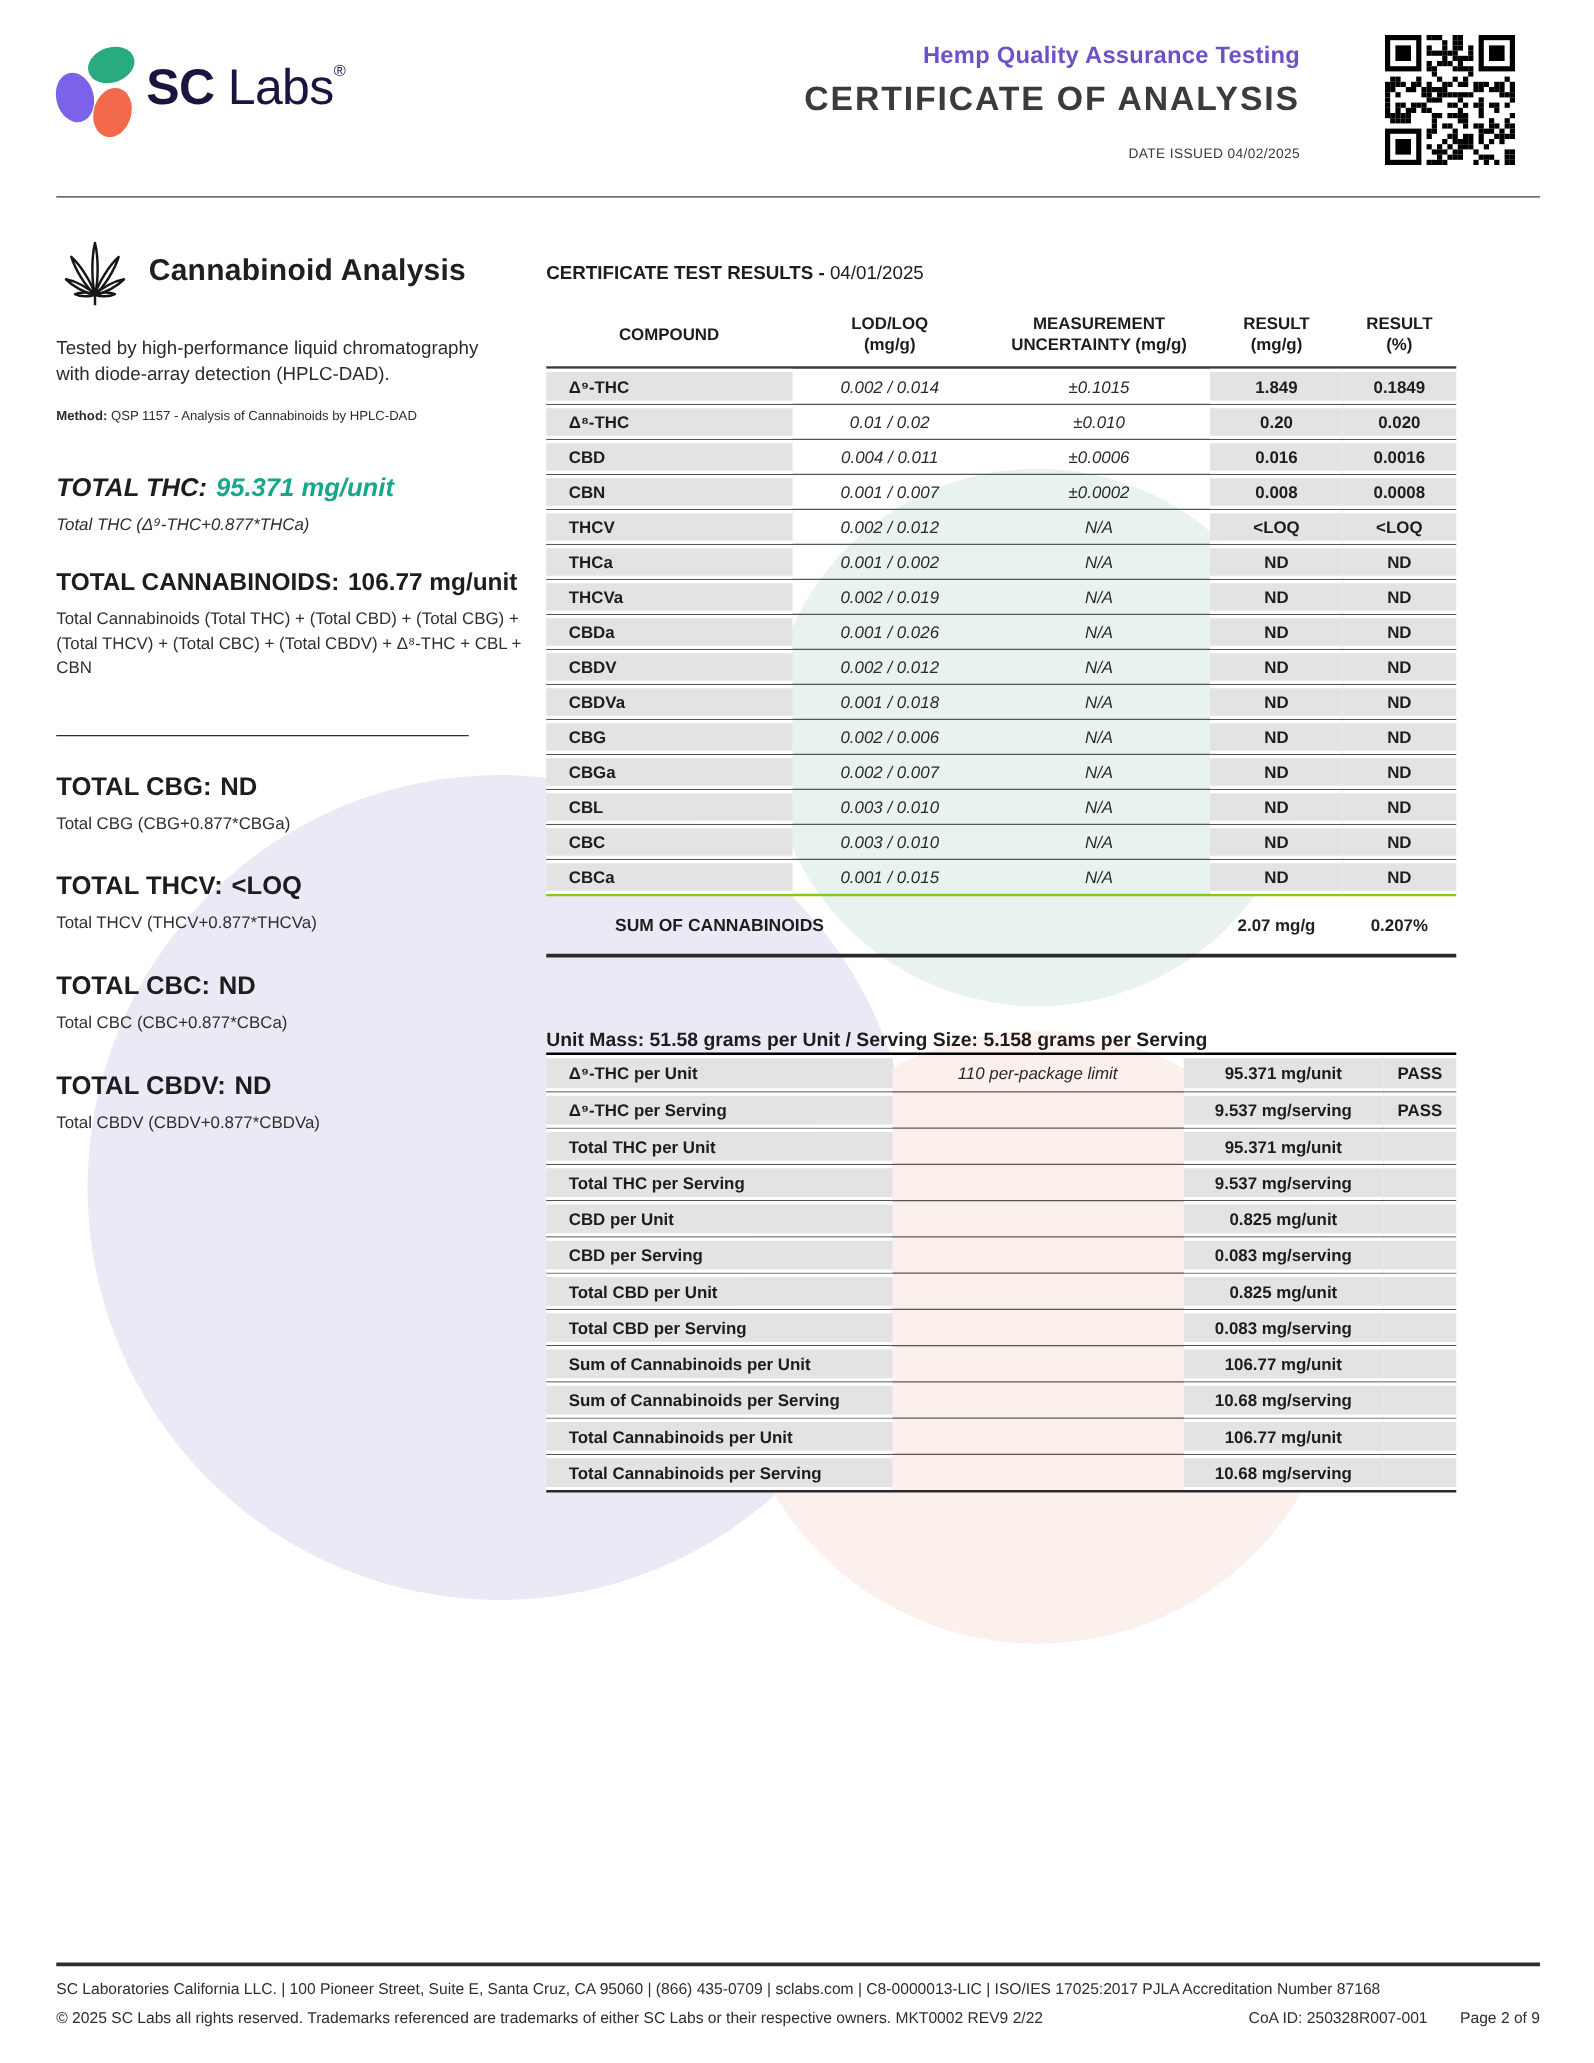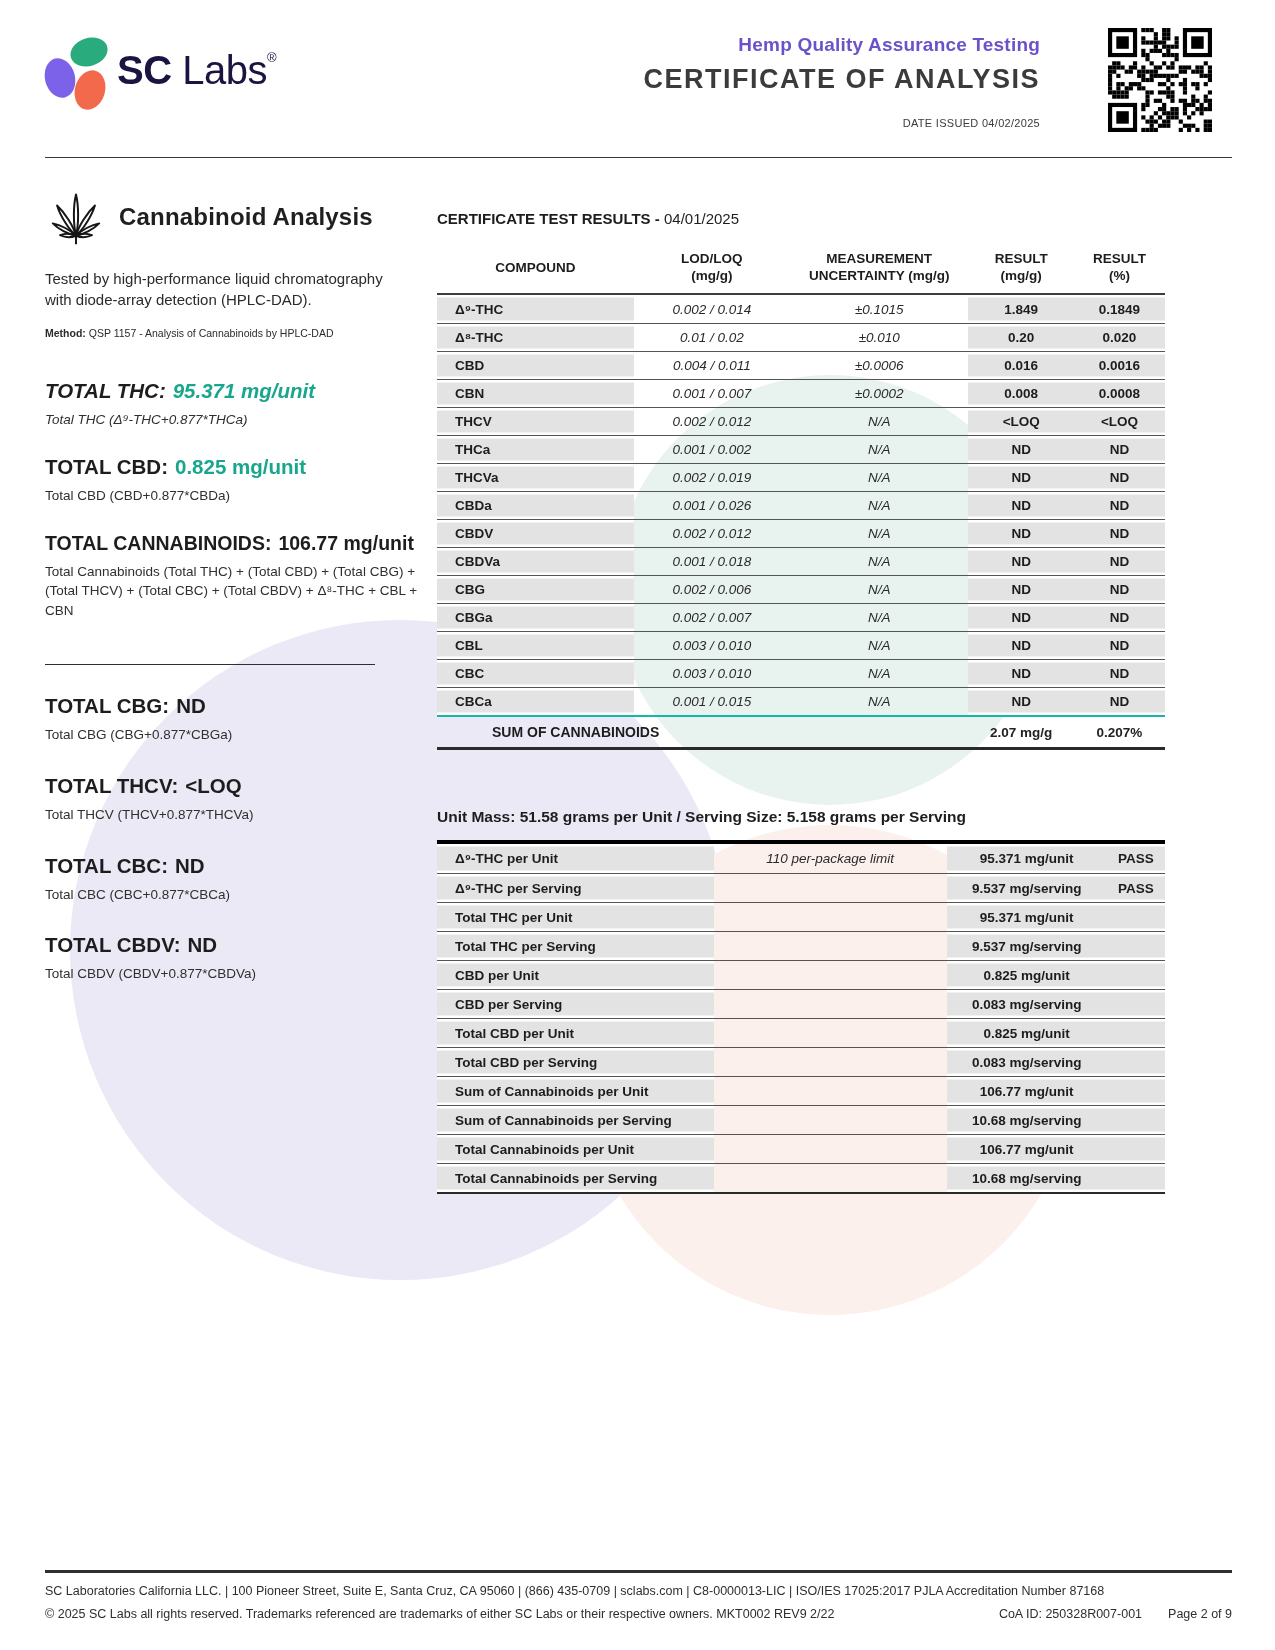"TOTAL CBD: 0.825 mg/unit" div.total-block { html: <div> <div><span>TOTAL CBD:</span><span>0.825 mg/unit</span></div> <div>Total CBD (CBD+0.877*CBDa)</div> </div> -> none }
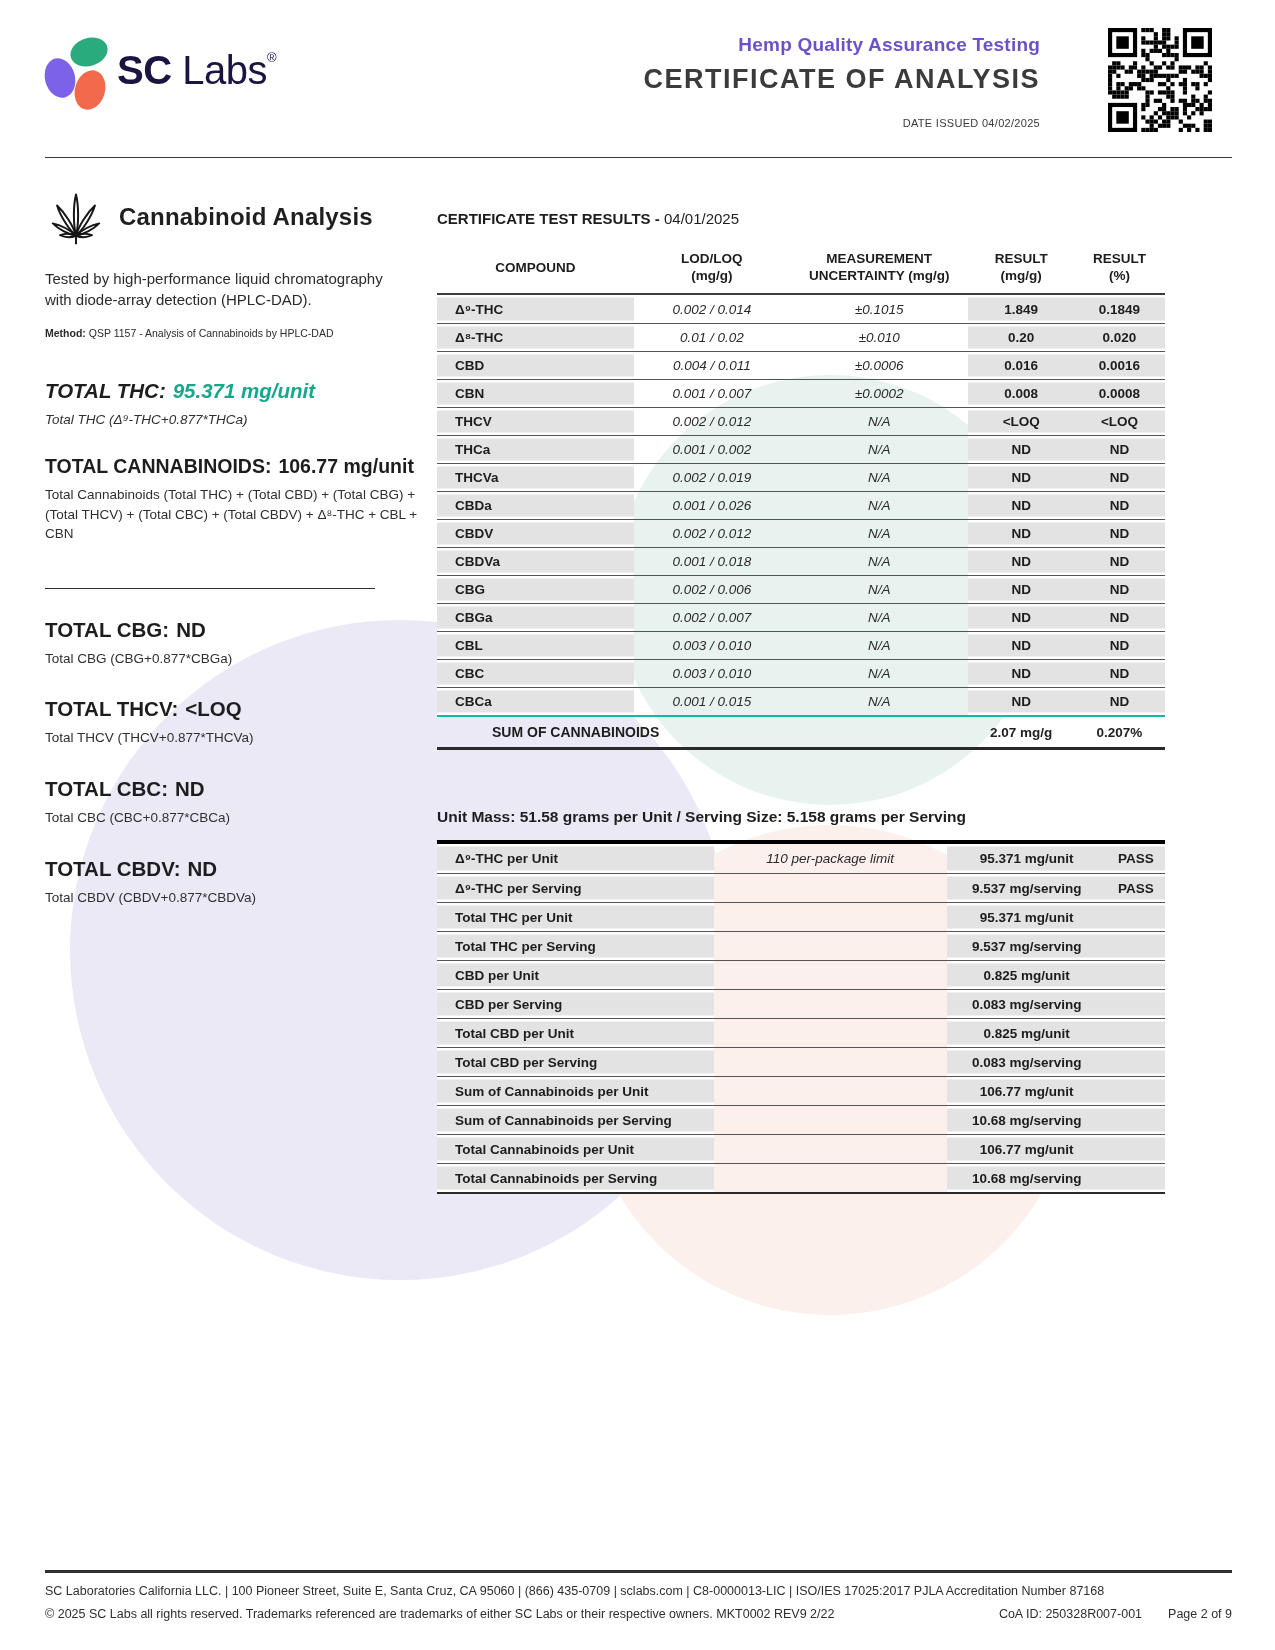"SUM OF CANNABINOIDS" .sumrow { border-top: 2px solid #14b8a6 -> 2px solid #84cc16; height: 32px -> 48px }
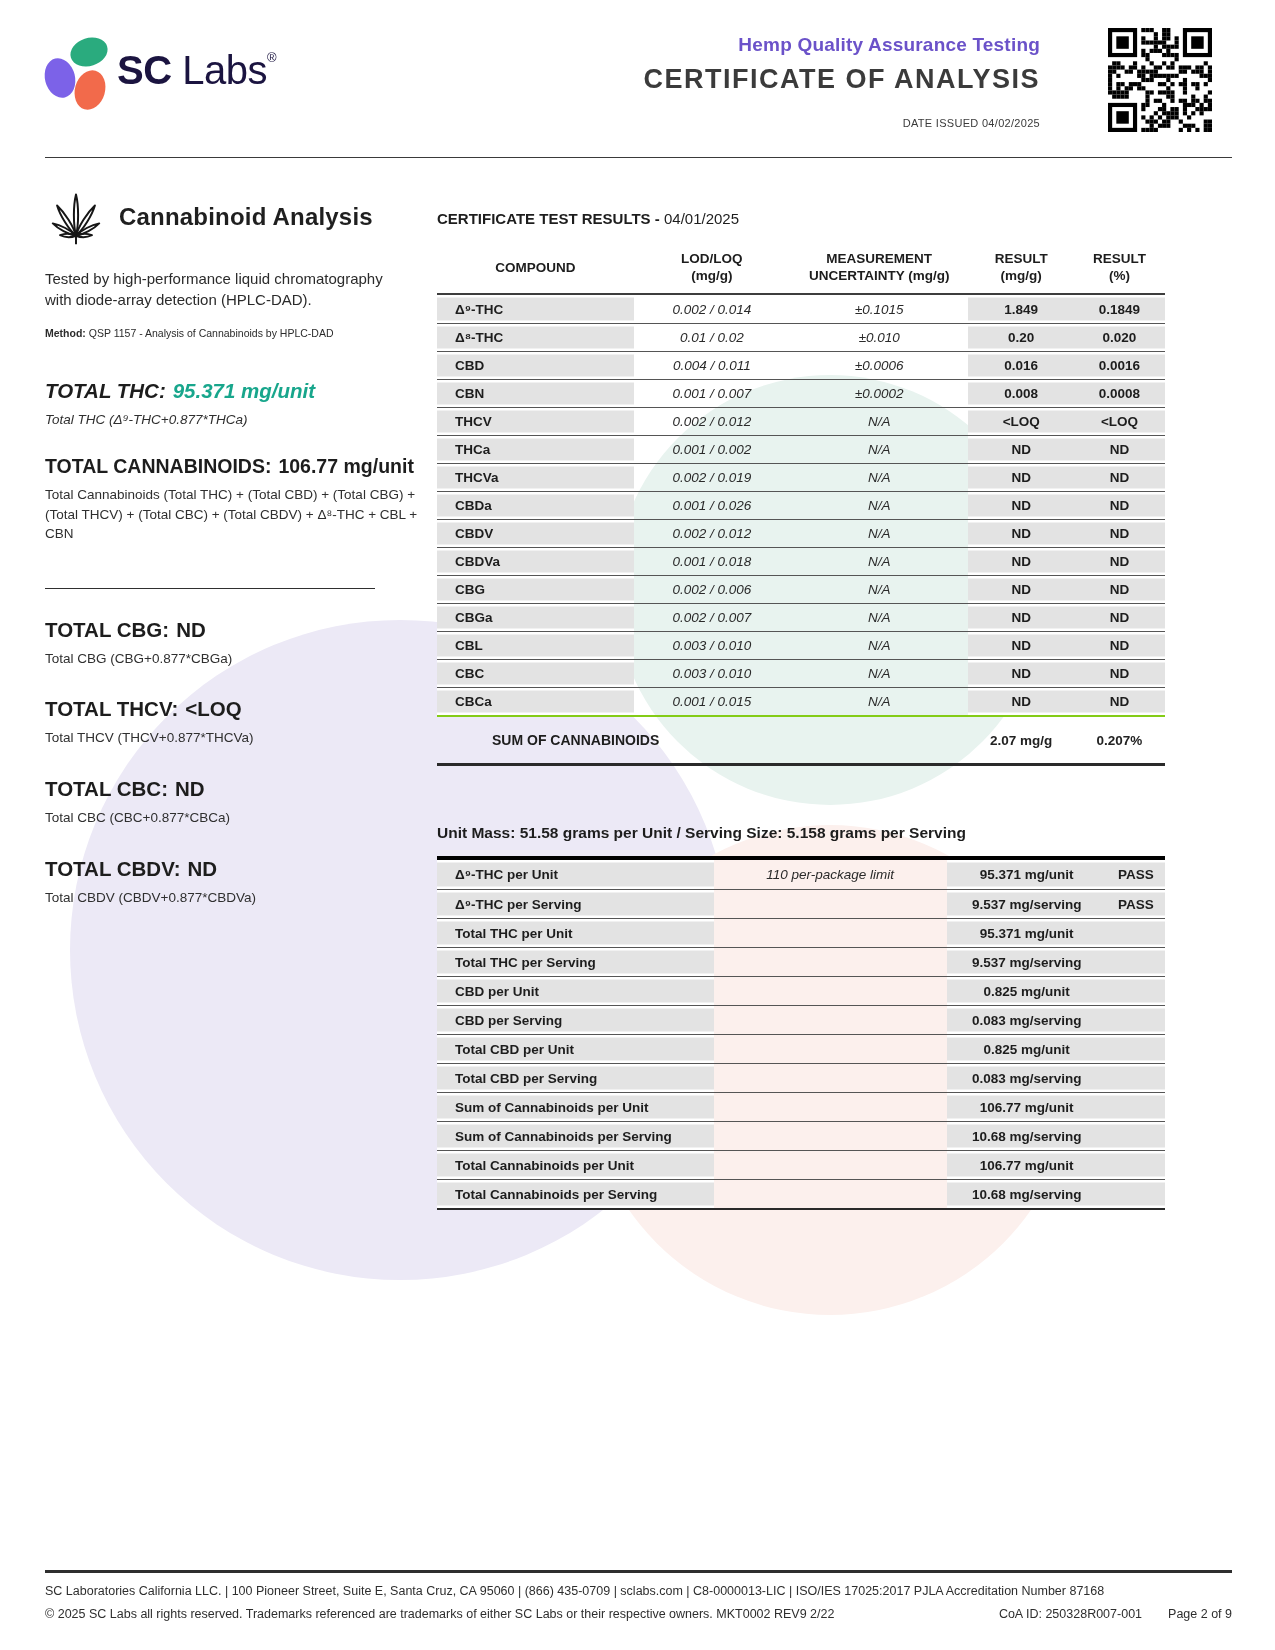"Δ⁹-THC per Unit" .table2 { border-top: 4px solid #000000 -> 2px solid #000000; margin-top: 14px -> none }
